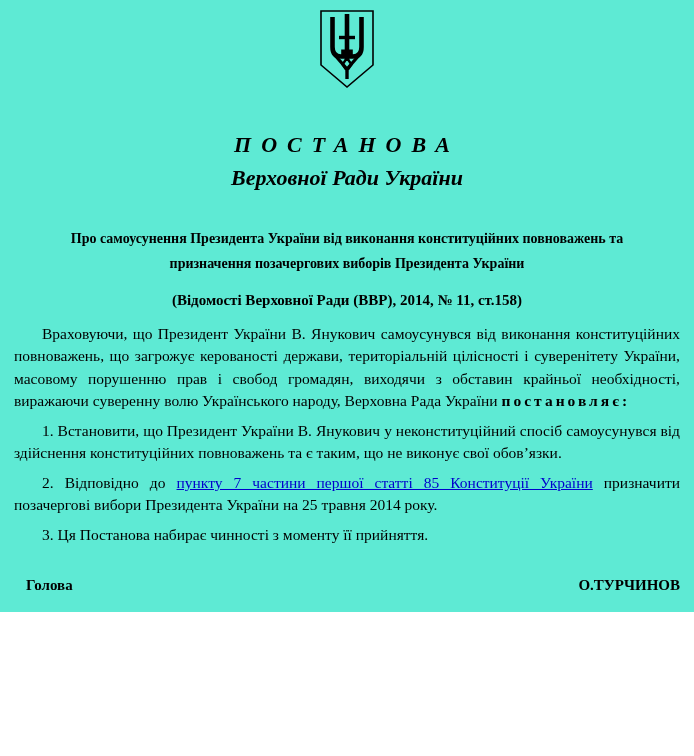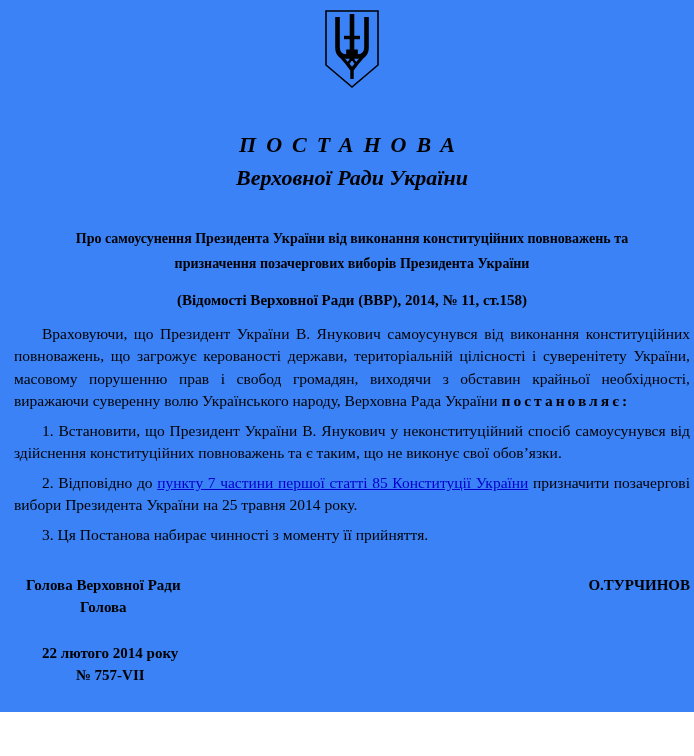"ПОСТАНОВА" .page { background: #3b82f6 -> #5eead4; height: 712px -> 612px; padding: 8px 4px 0 14px -> 8px 14px 0 14px }
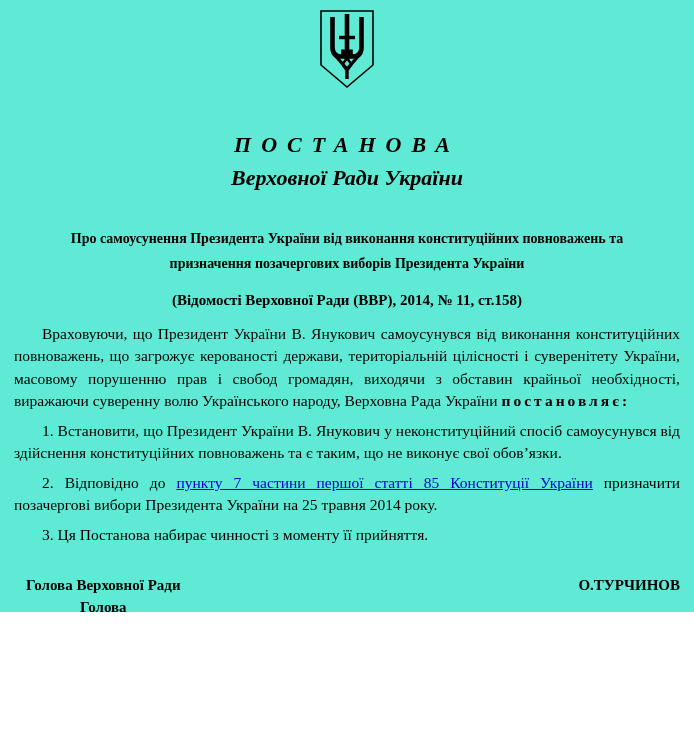"Голова Верховної Ради" div { html: <div>Голова Верховної Ради</div> -> none }
